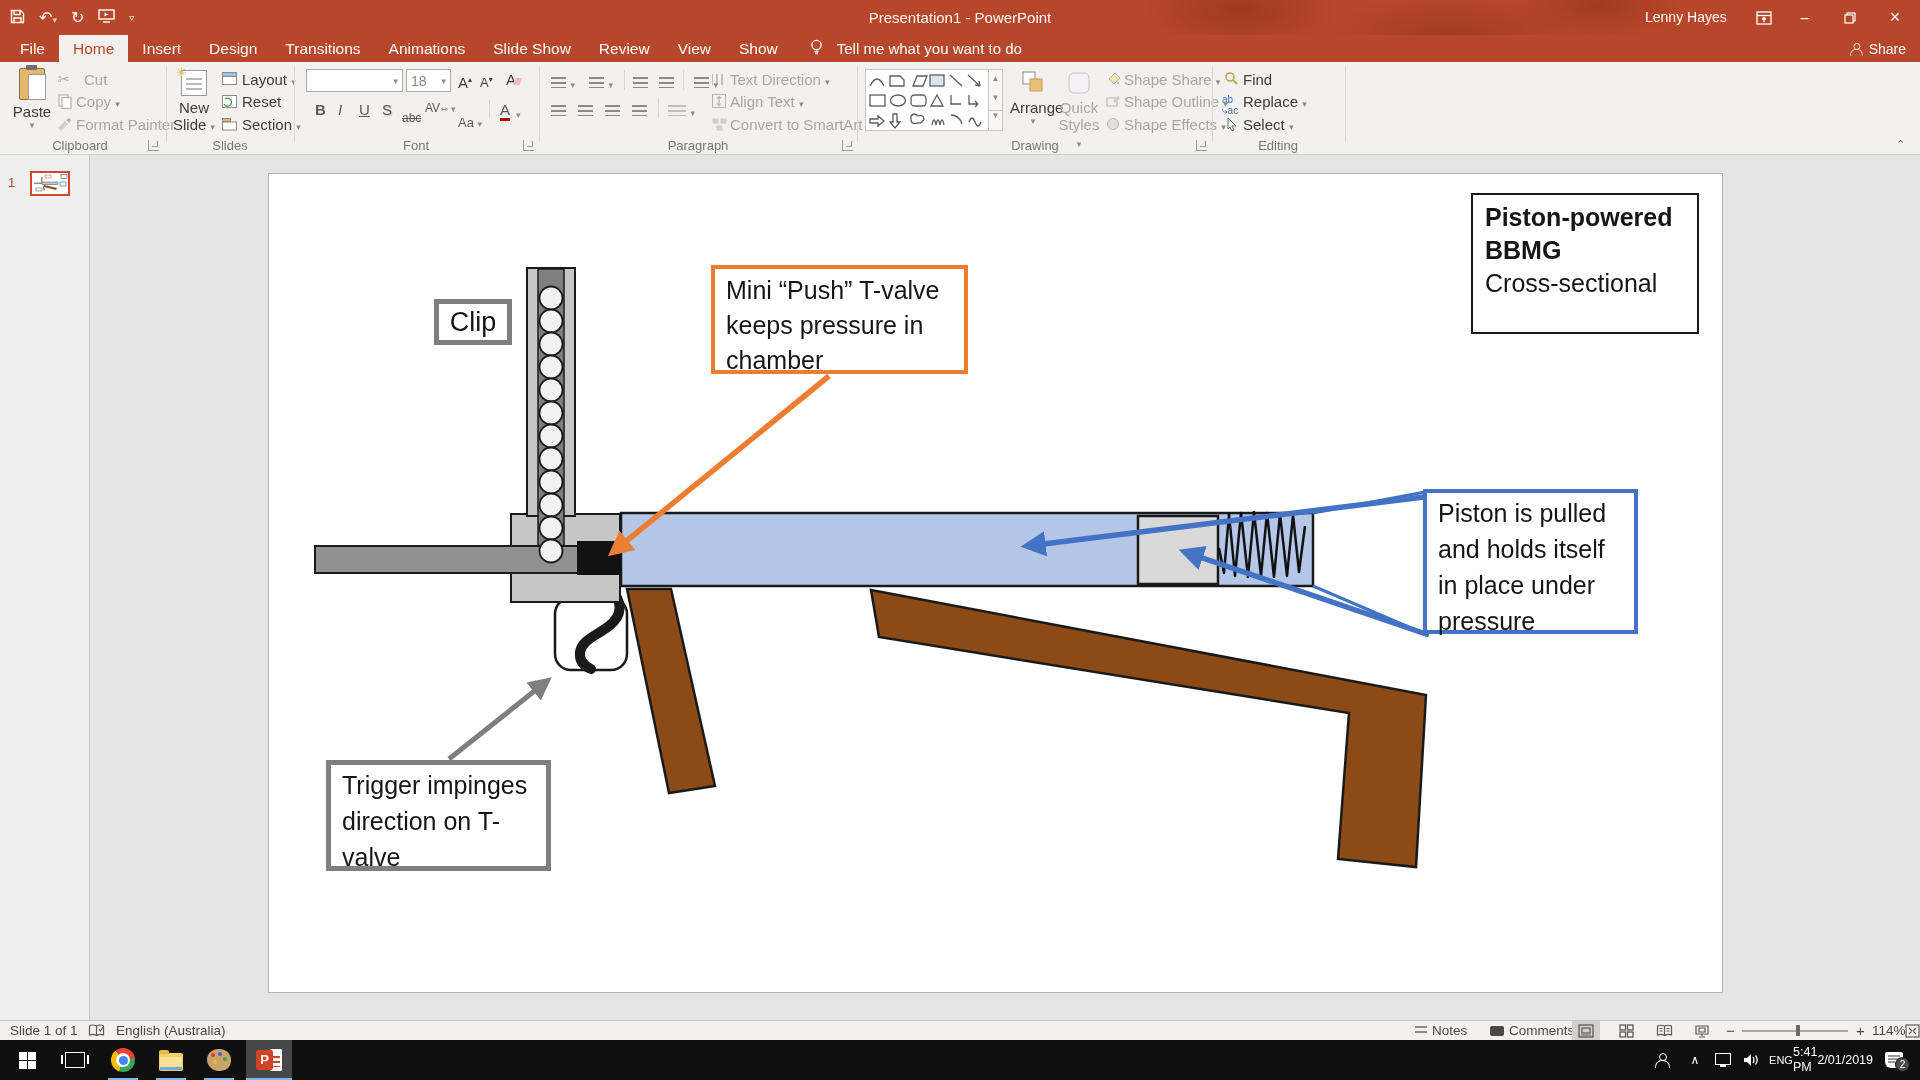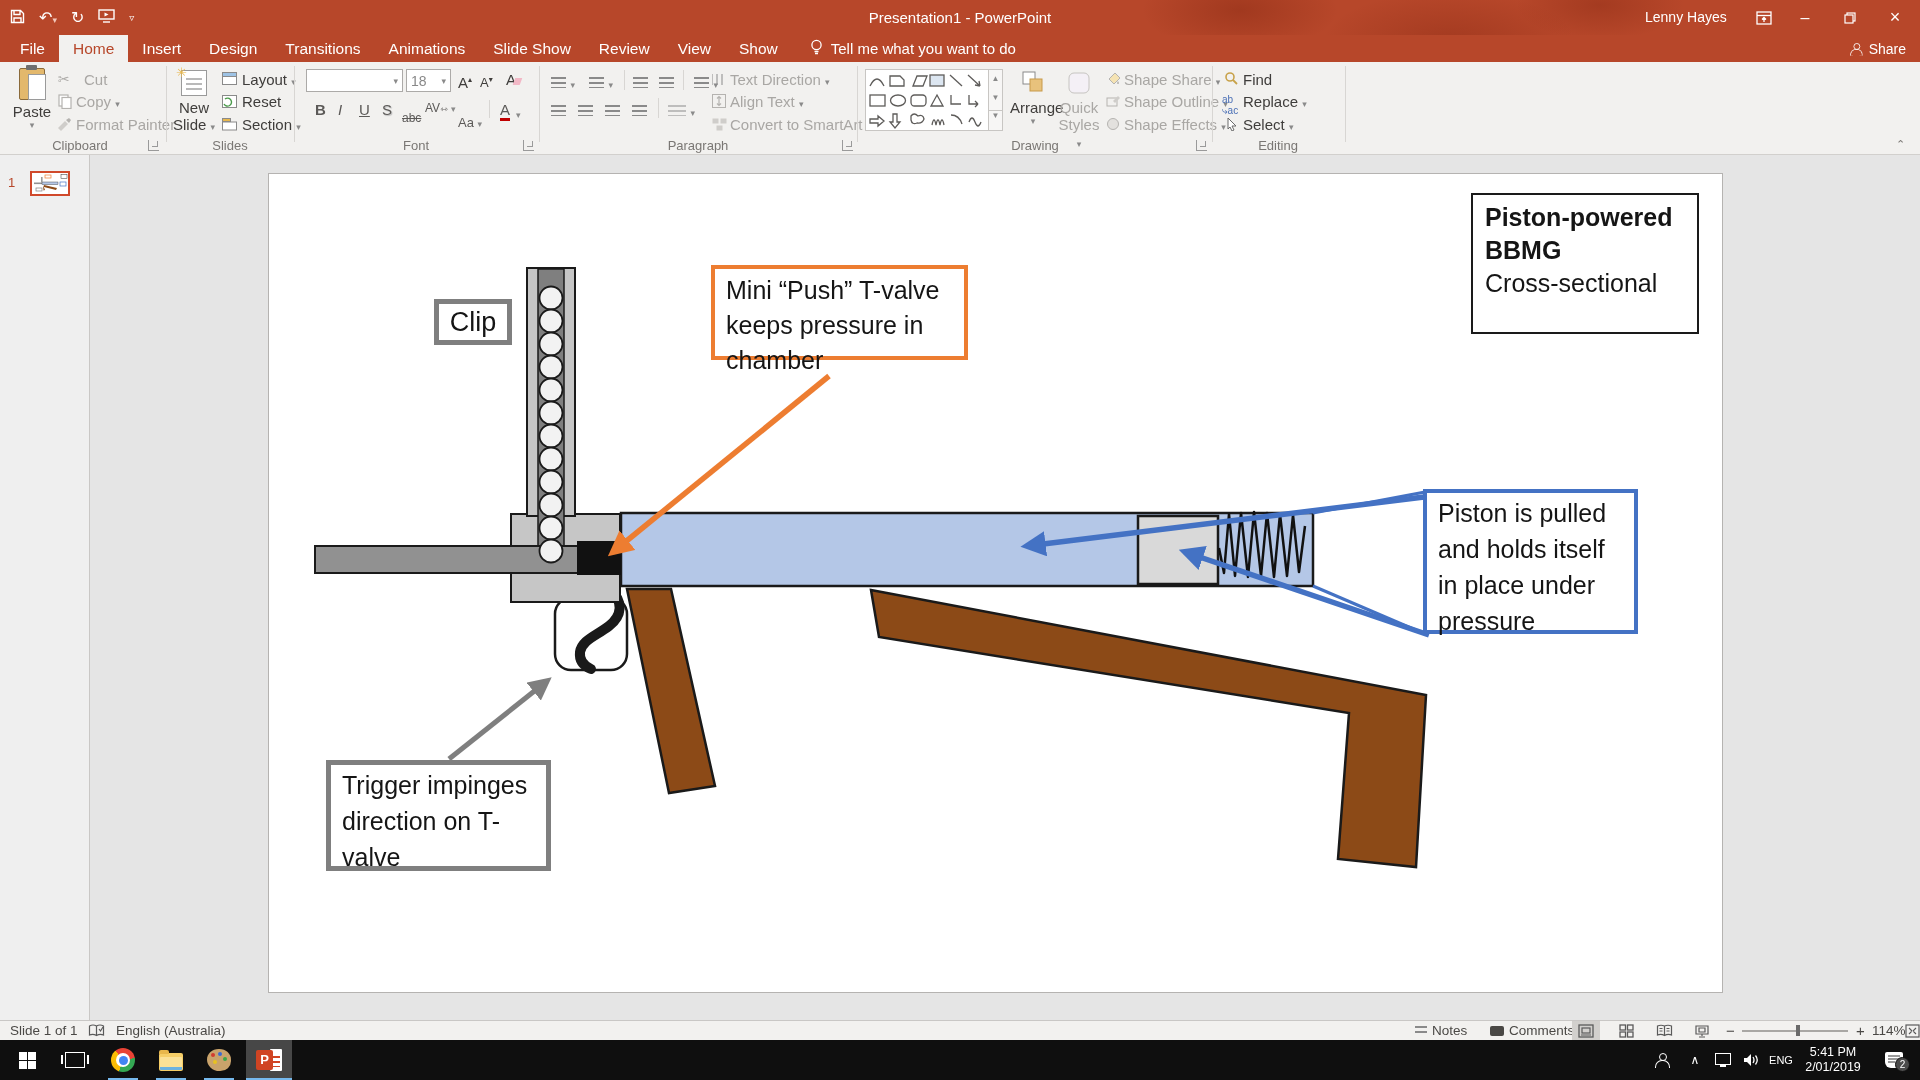"Tell me what you want" #tellme { gap: 8px -> 14px }
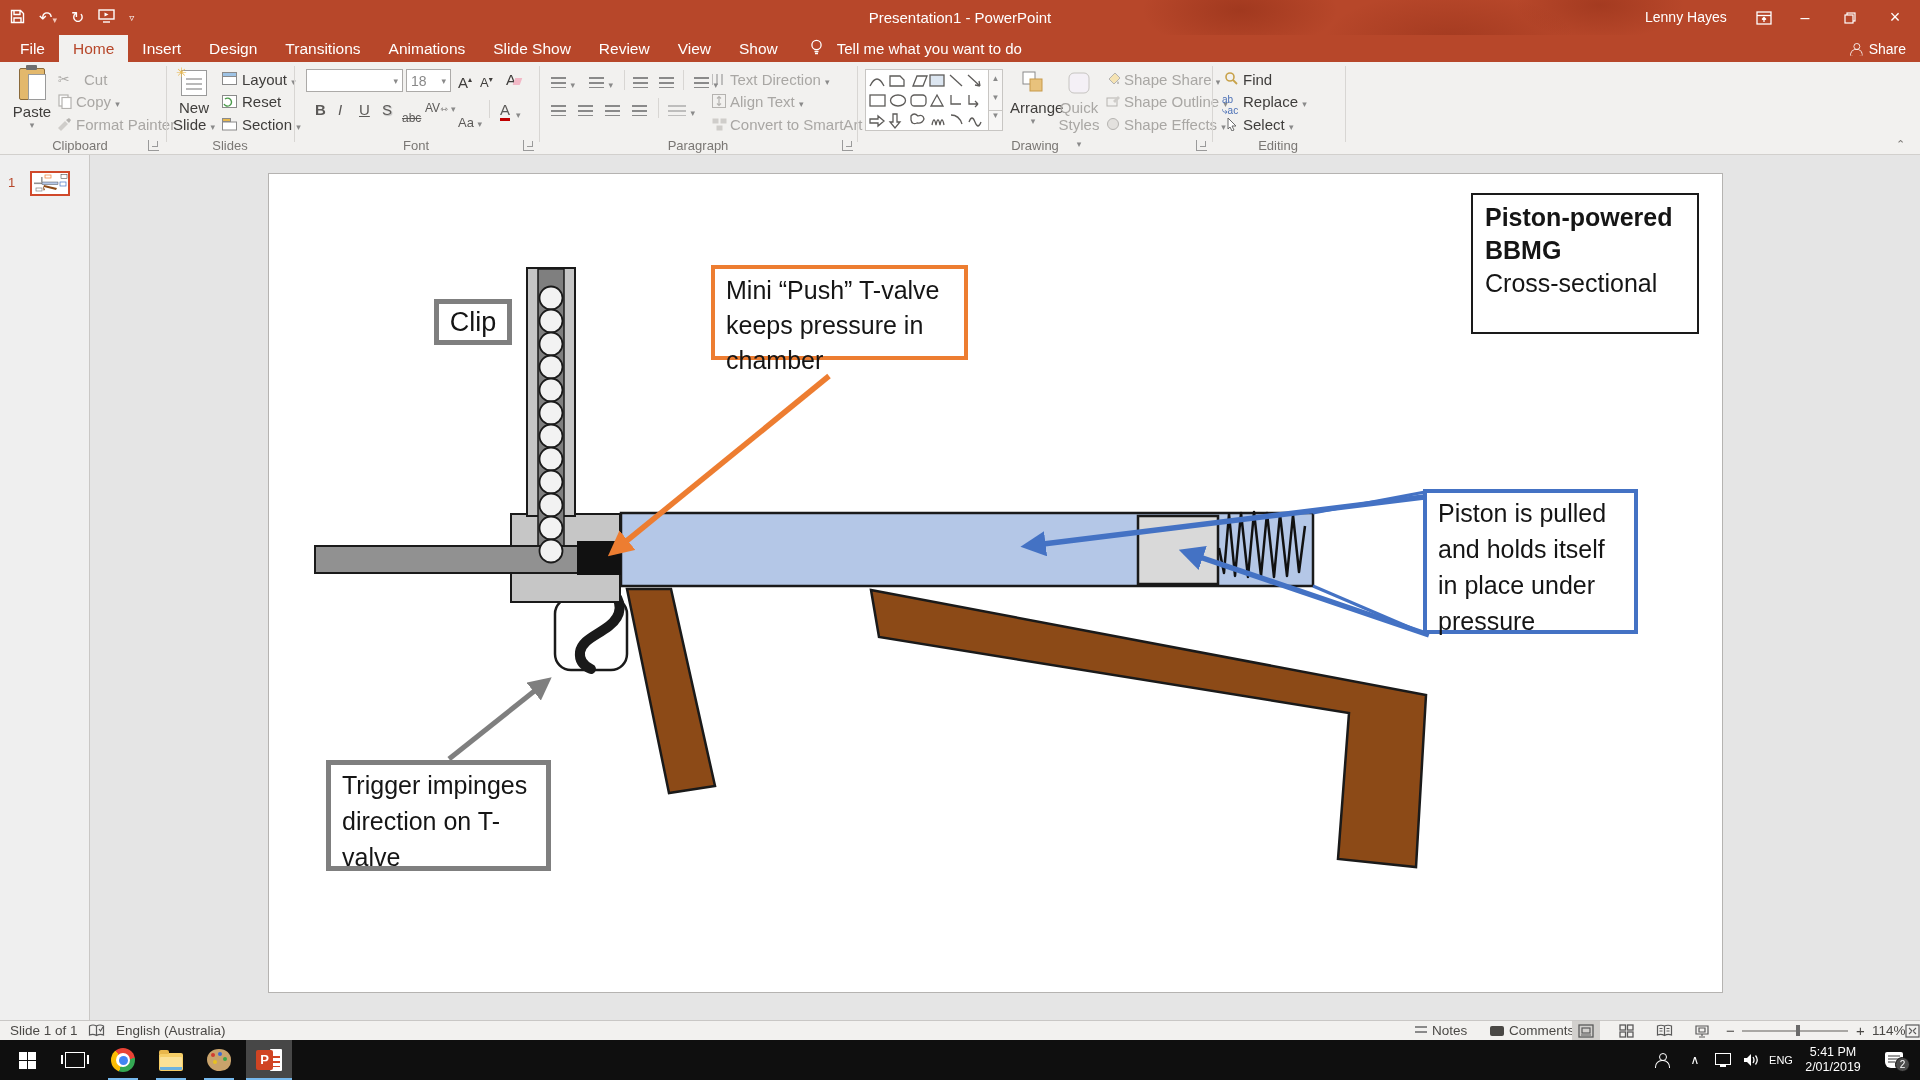"Mini “Push” T-valve keeps pressure" #orange-box { height: 95px -> 109px }
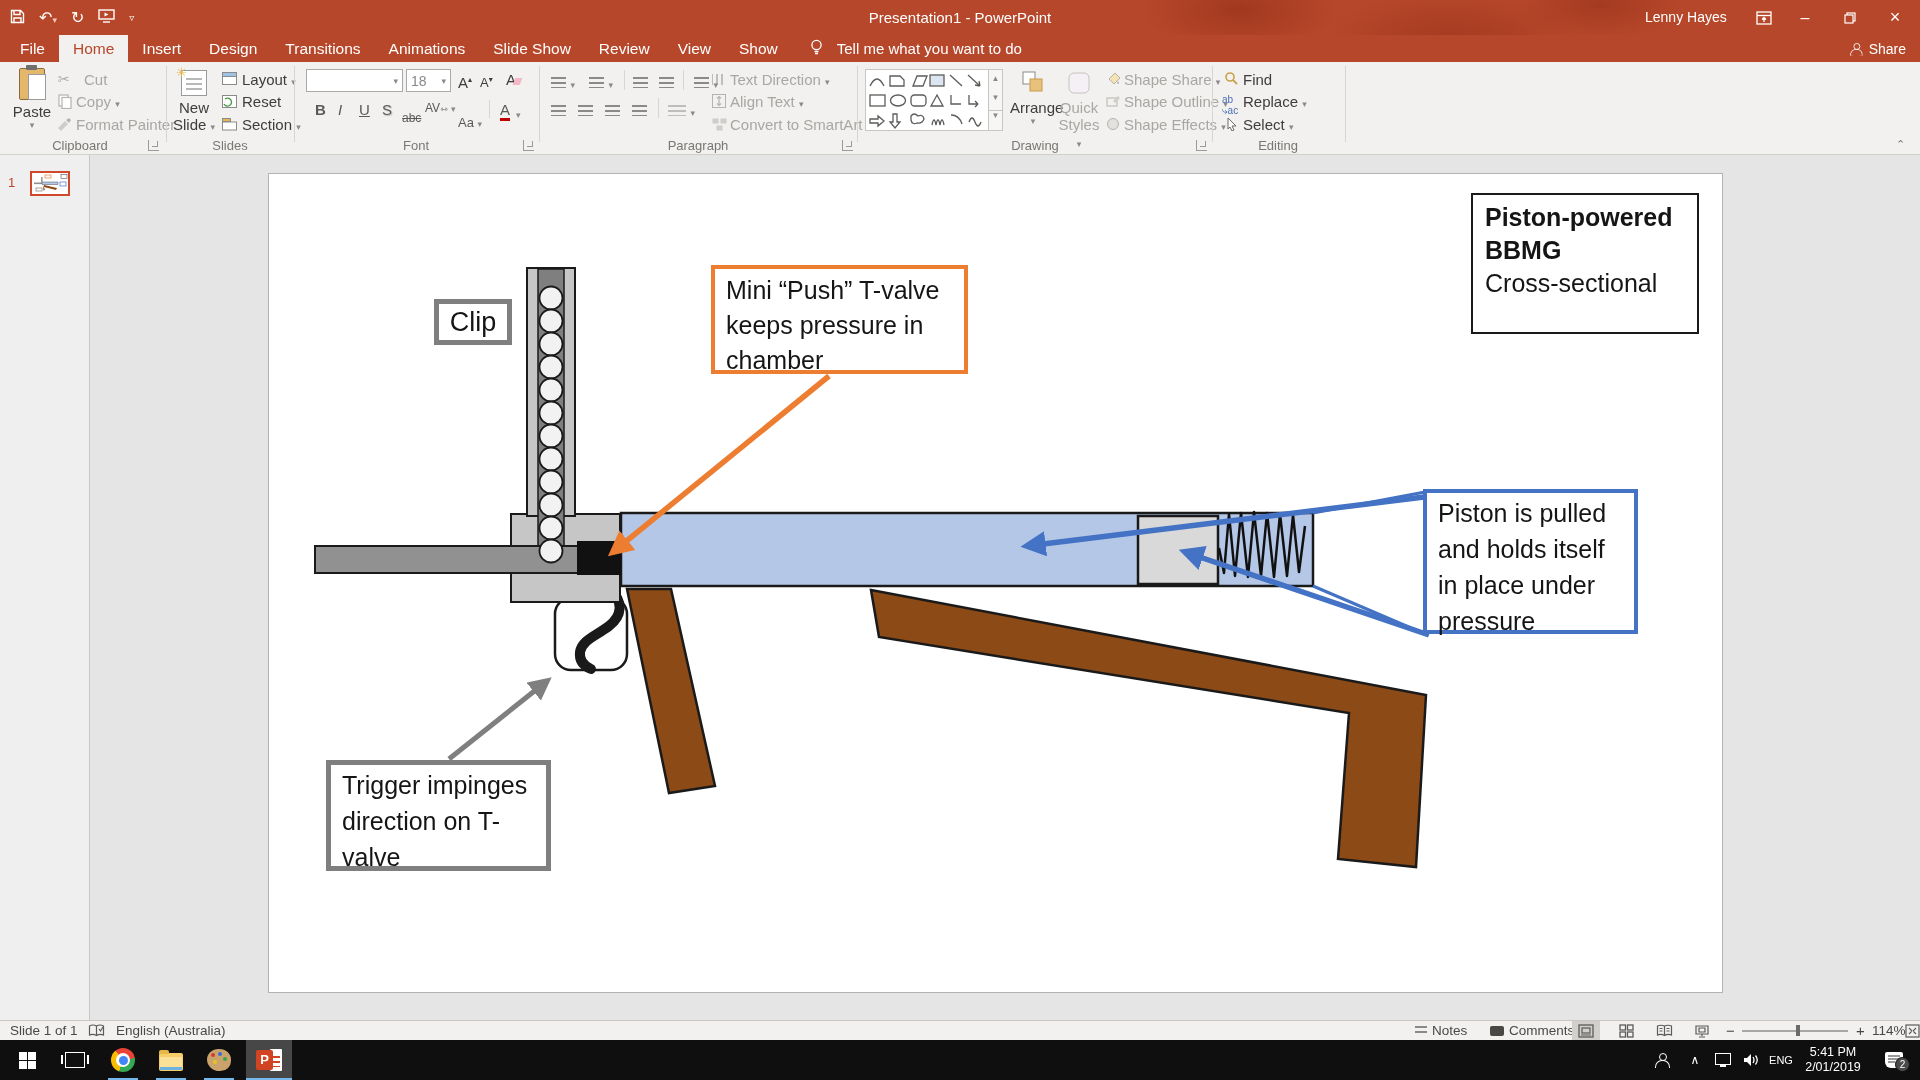"5:41 PM" div.tray { flex-direction: column -> row }
